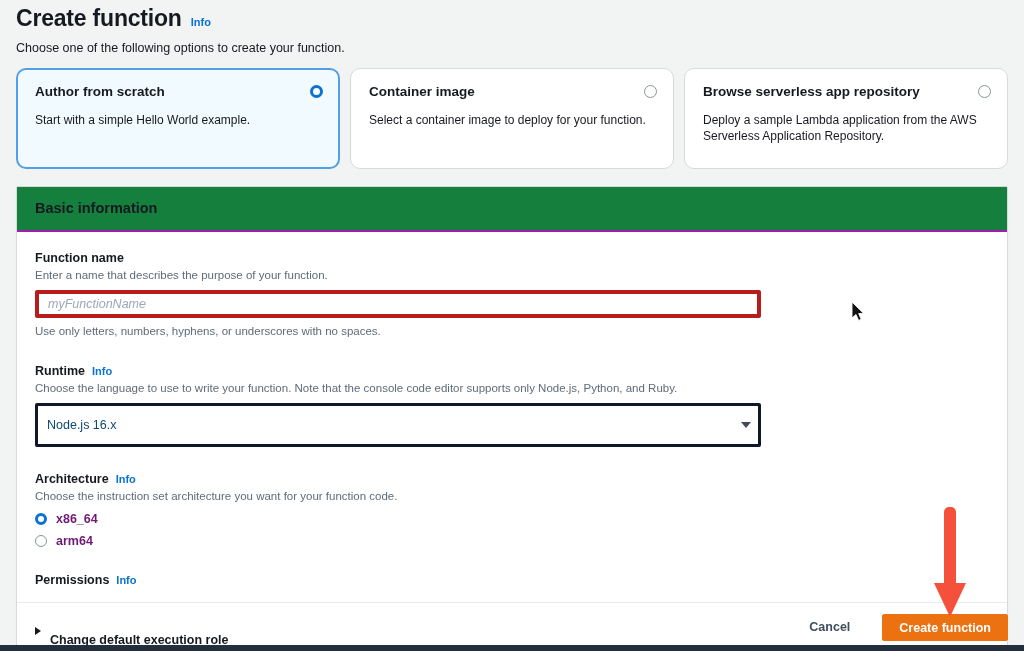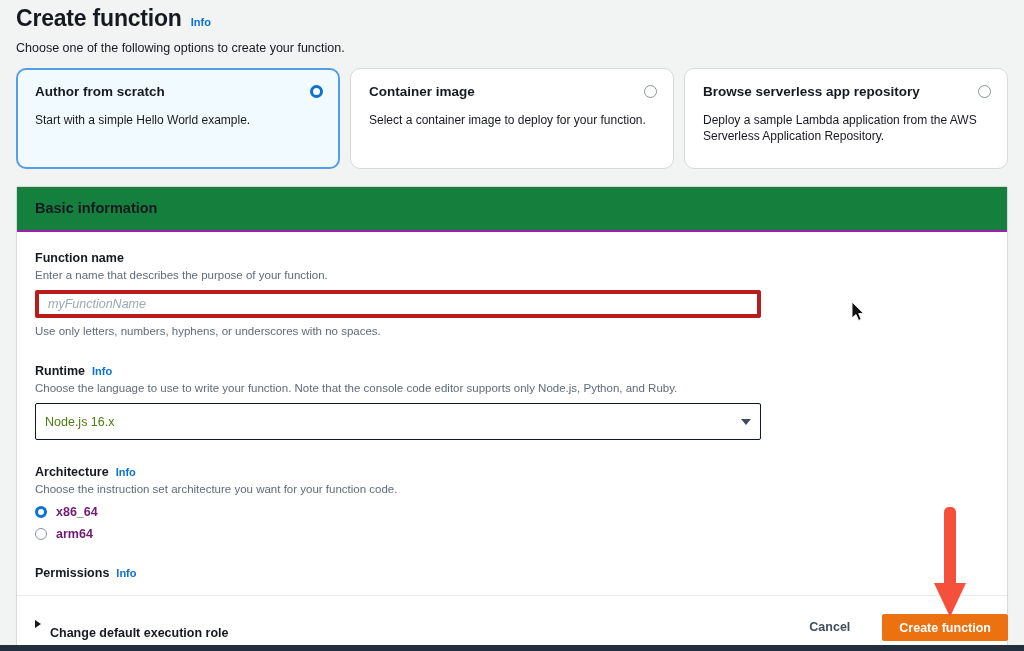"Node.js 16.x" .select-box { border: 1px solid #0f172a -> 3px solid #0f172a; color: #4d7c0f -> #0c4a6e; height: 37px -> 44px }
